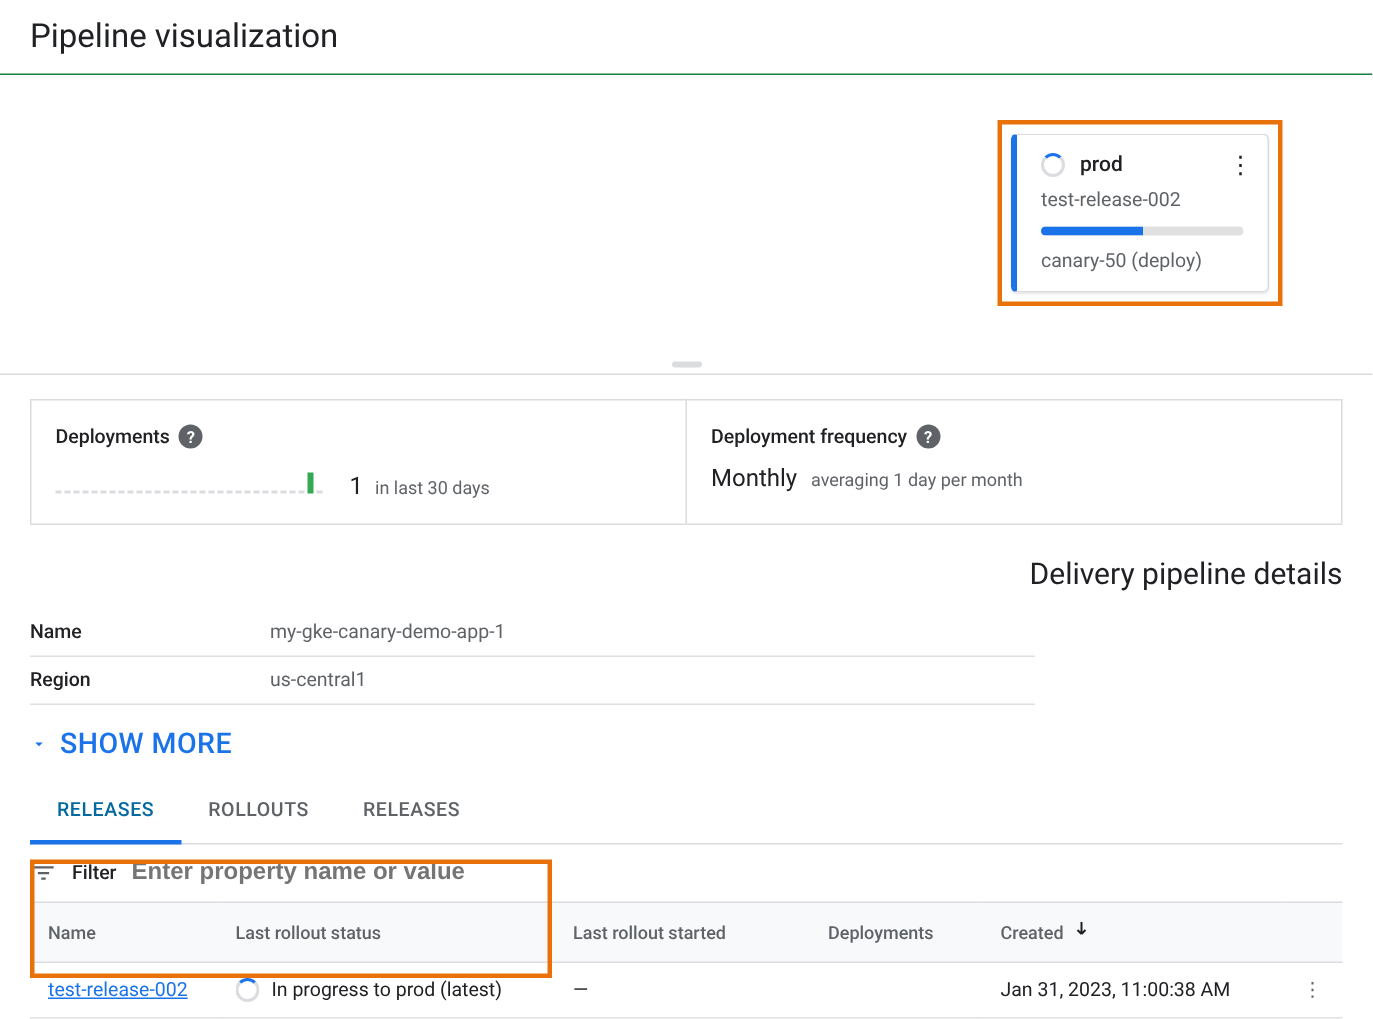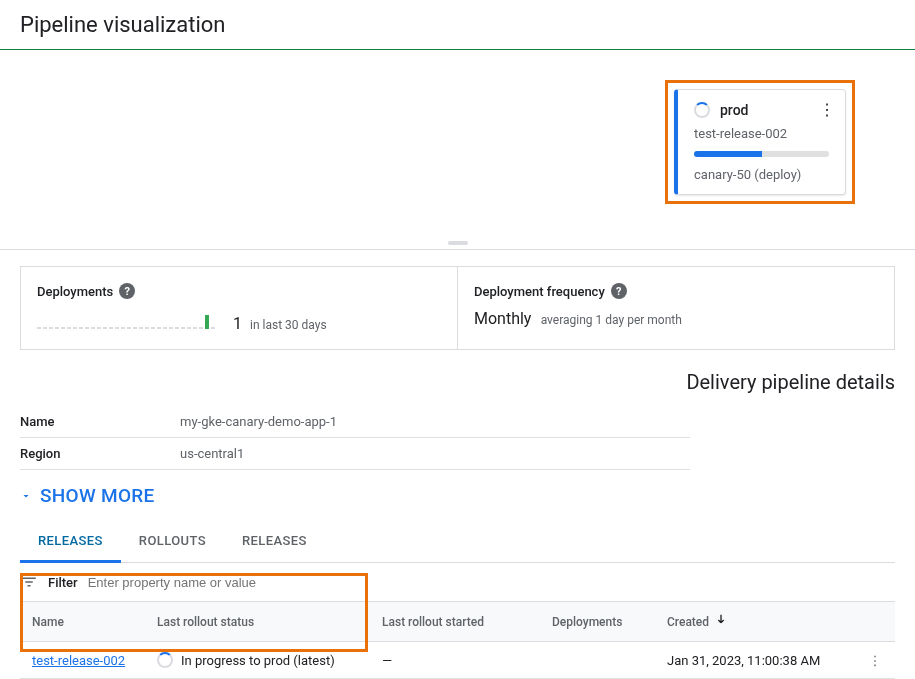"Enter property name or value" .filter-input { font-size: 13px -> 16px; font-weight: none -> bold }
